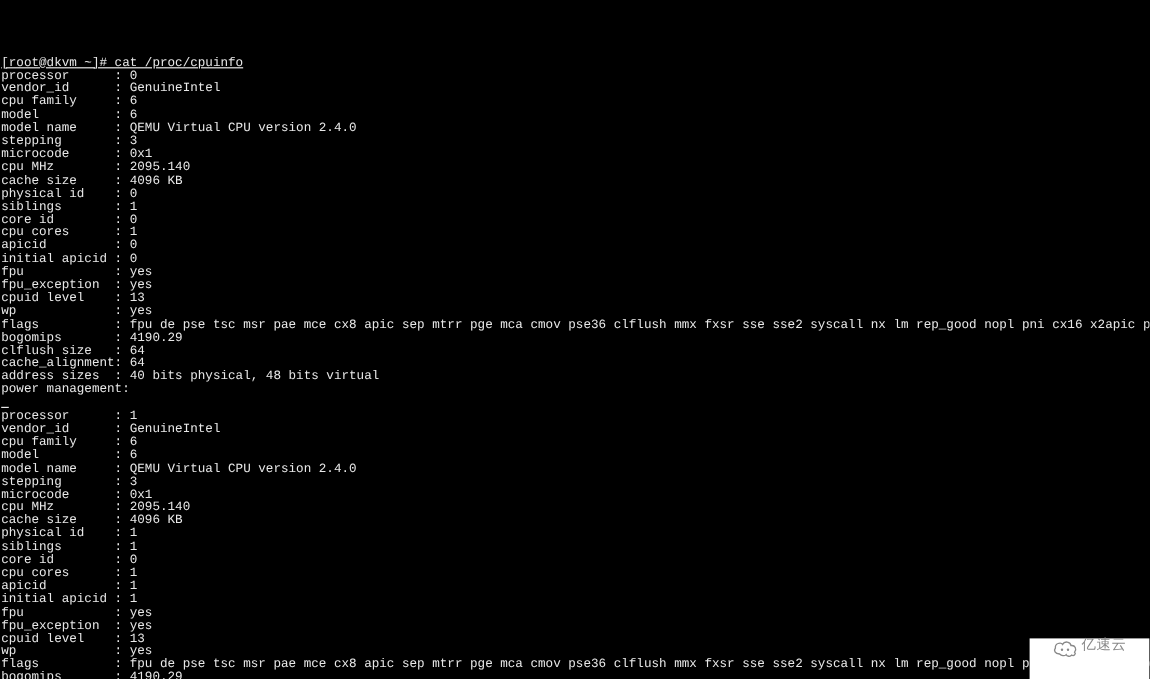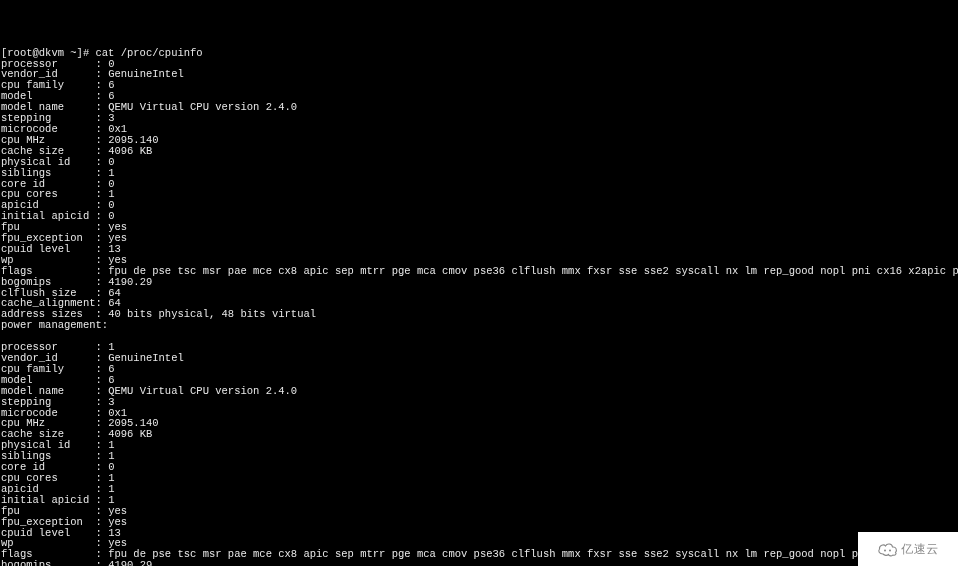"[root@dkvm ~]# cat /proc/cpuinfo" .row { text-decoration: none -> underline }
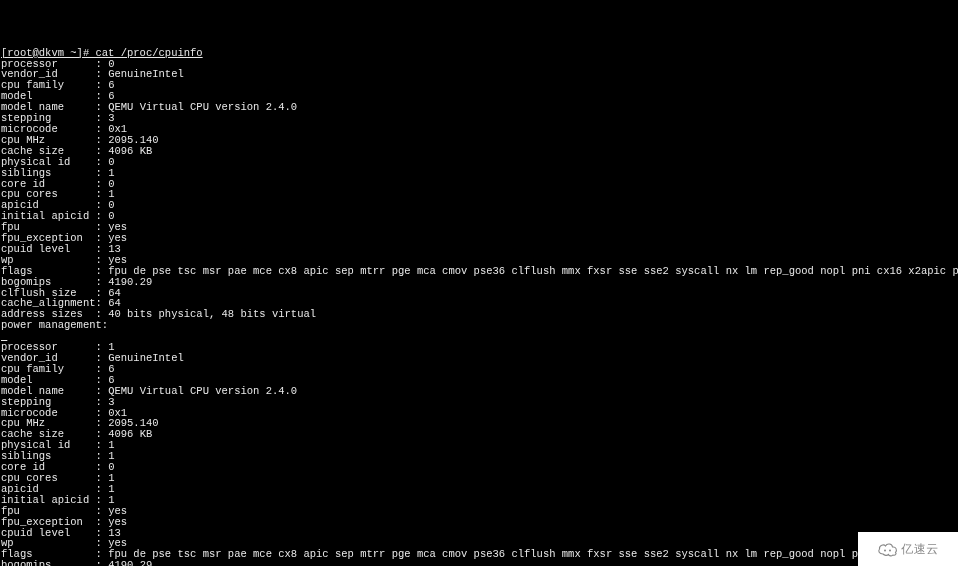"亿速云" .watermark { align-items: center -> flex-start }
